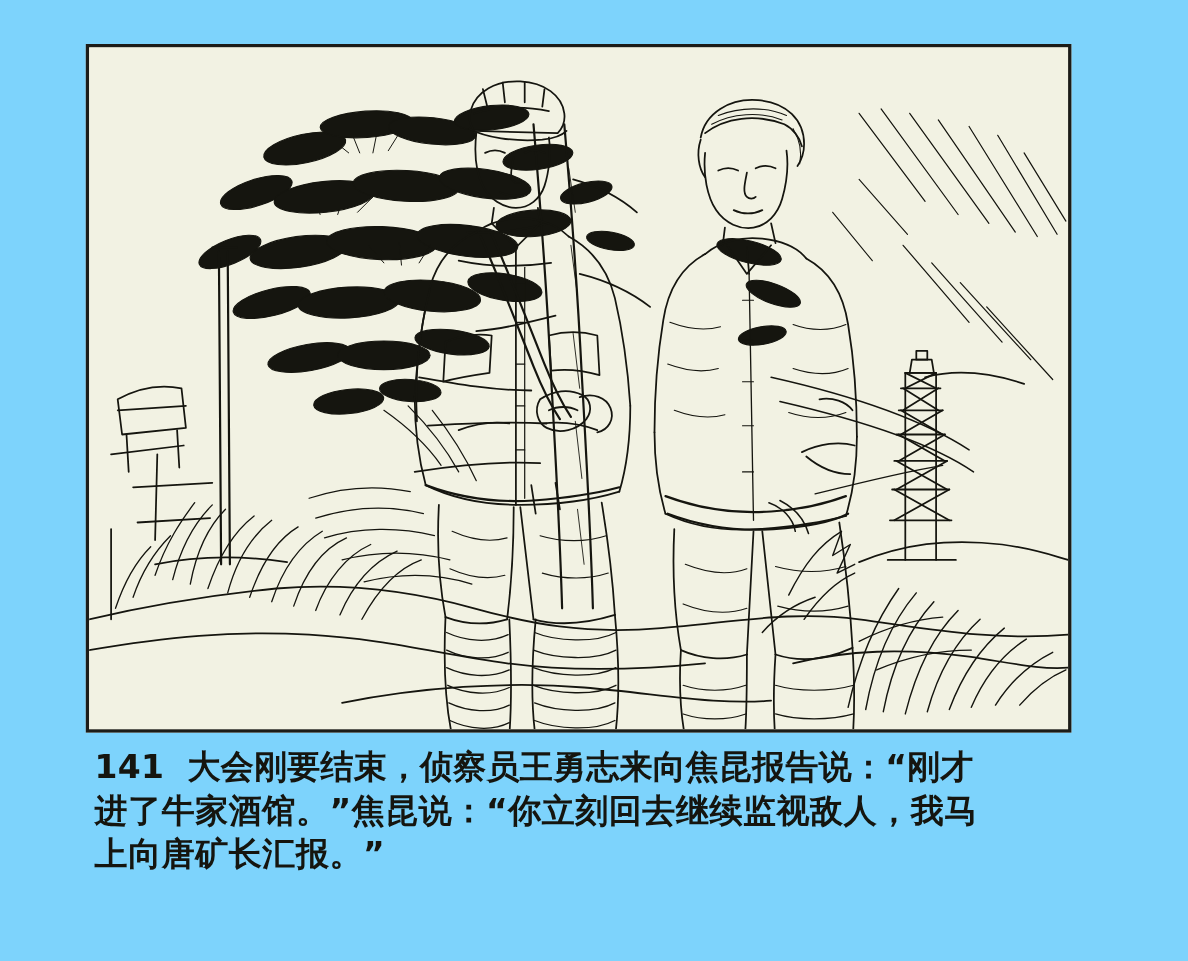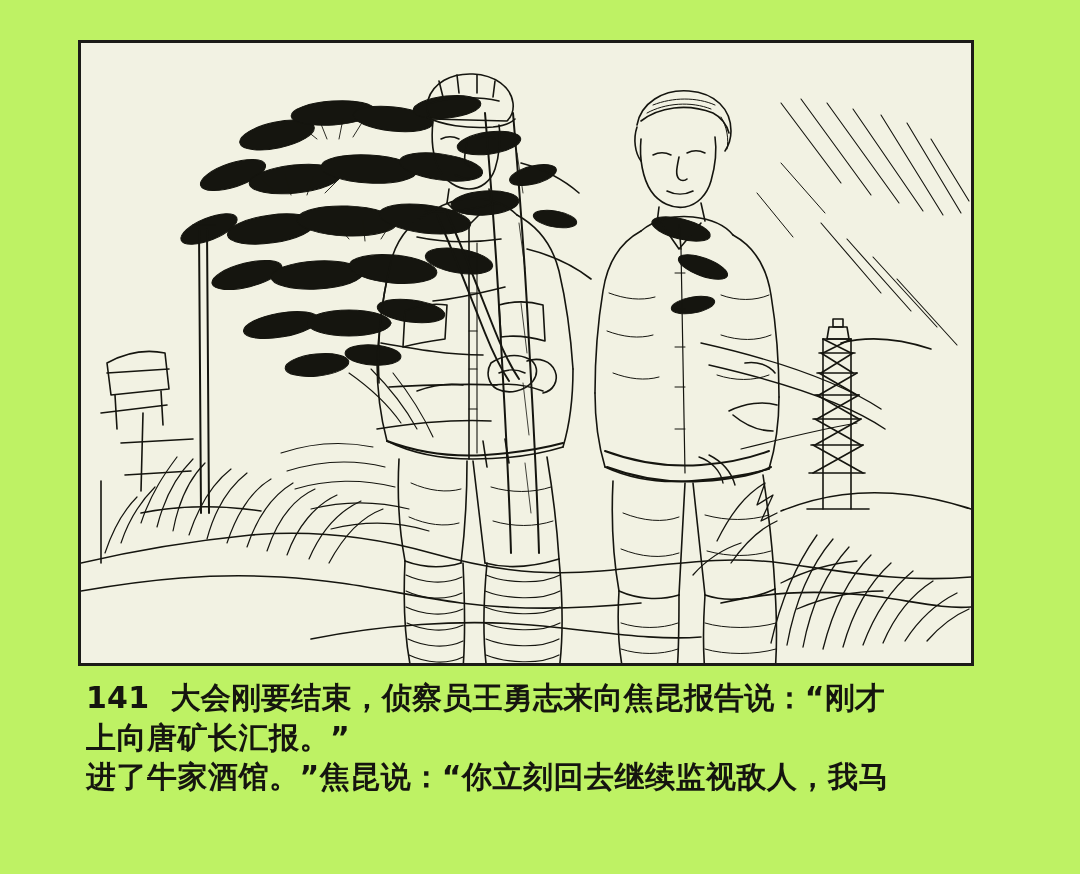"141 大会刚要结束，侦察员王勇志来向焦昆报告说：“刚才" .page { background: #bef264 -> #7dd3fc }
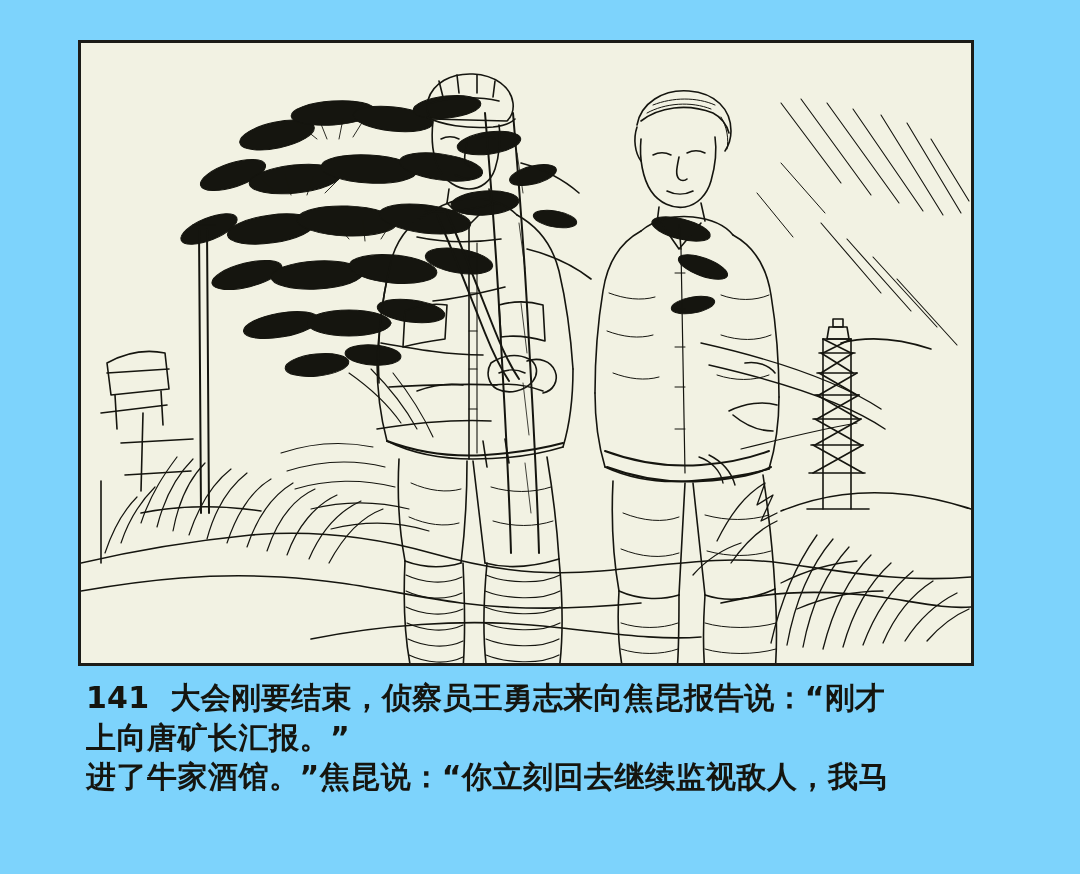"上向唐矿长汇报。”" span.line { order: before "进了牛家酒馆。”焦昆说：“你立刻回去继续监视敌人，我马" -> after "进了牛家酒馆。”焦昆说：“你立刻回去继续监视敌人，我马" }
